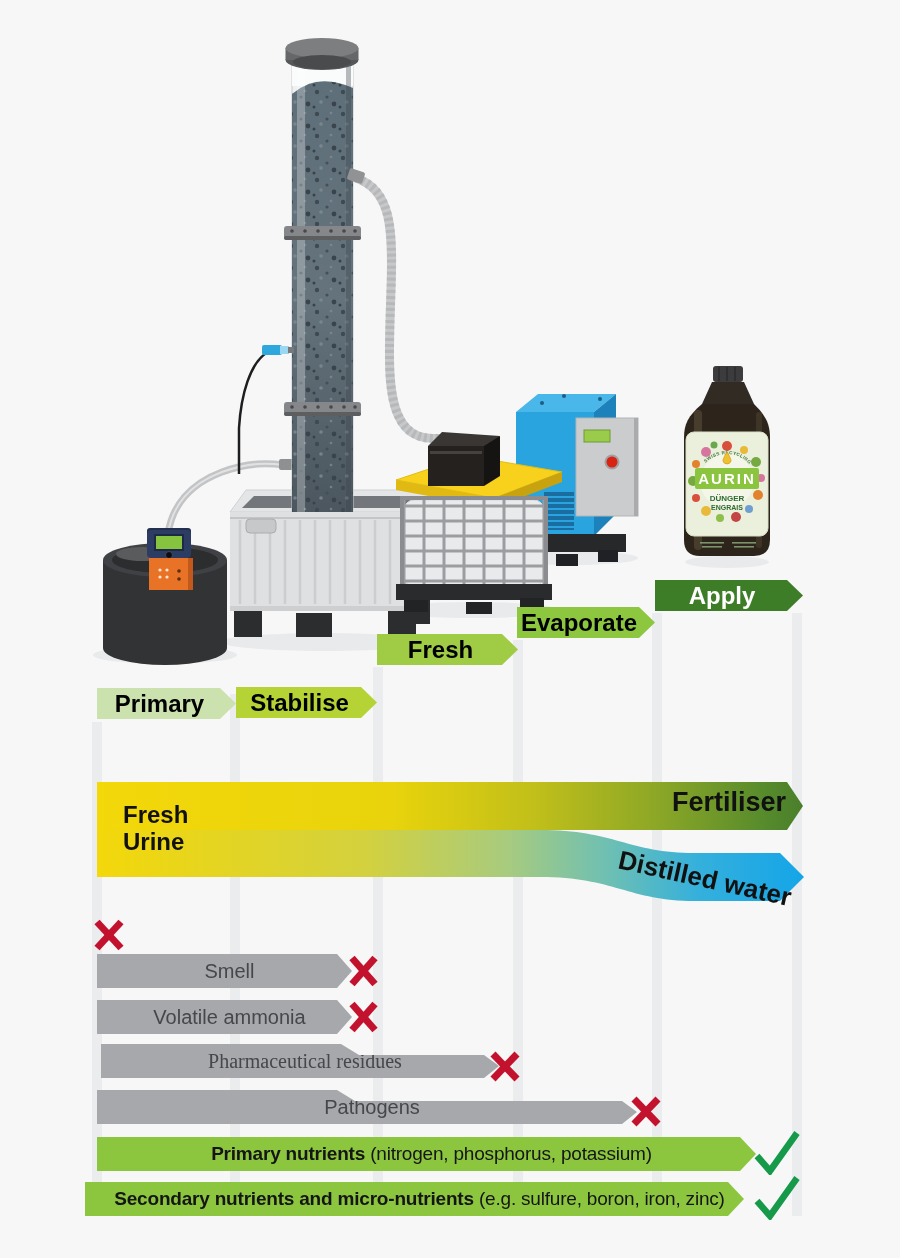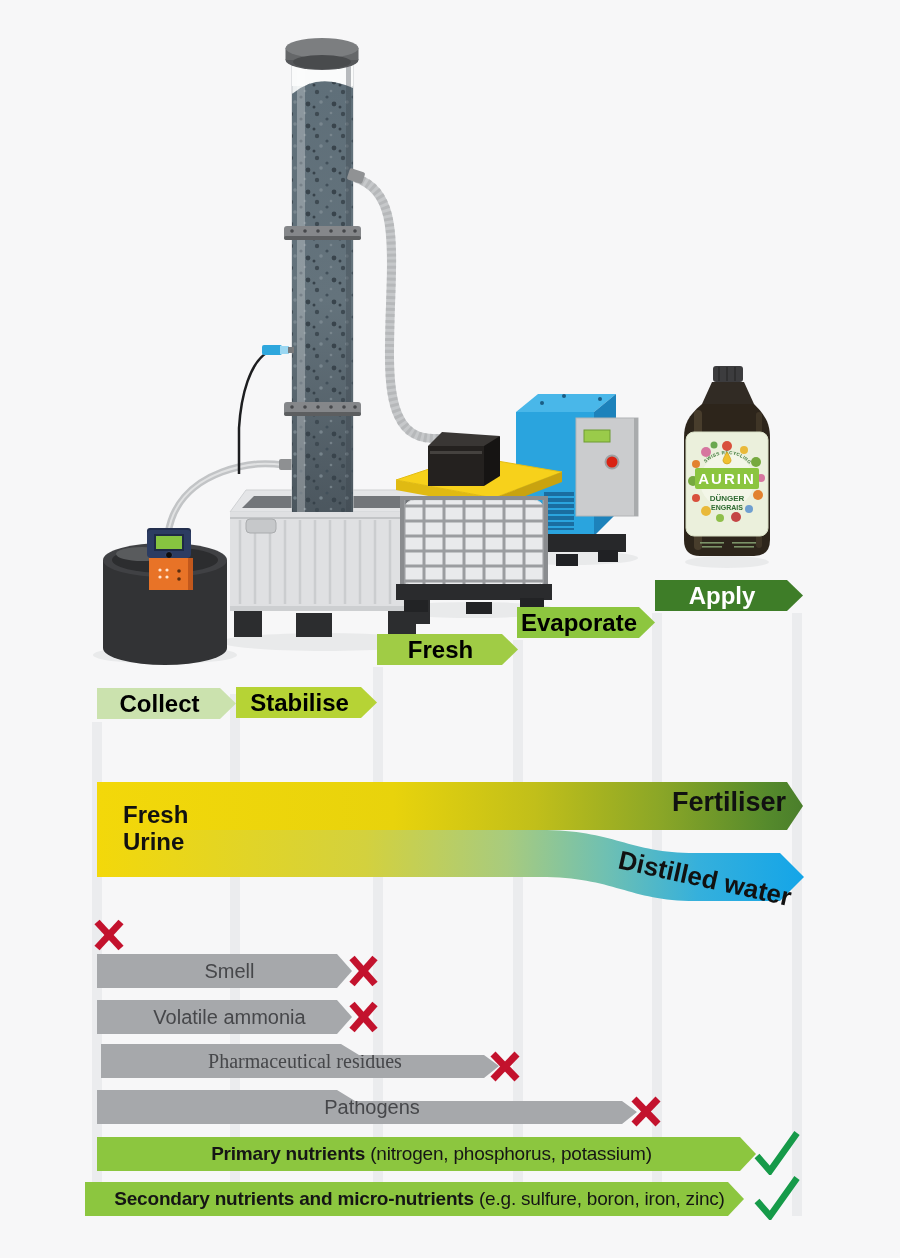"Collect" span { text: Collect -> Primary }
